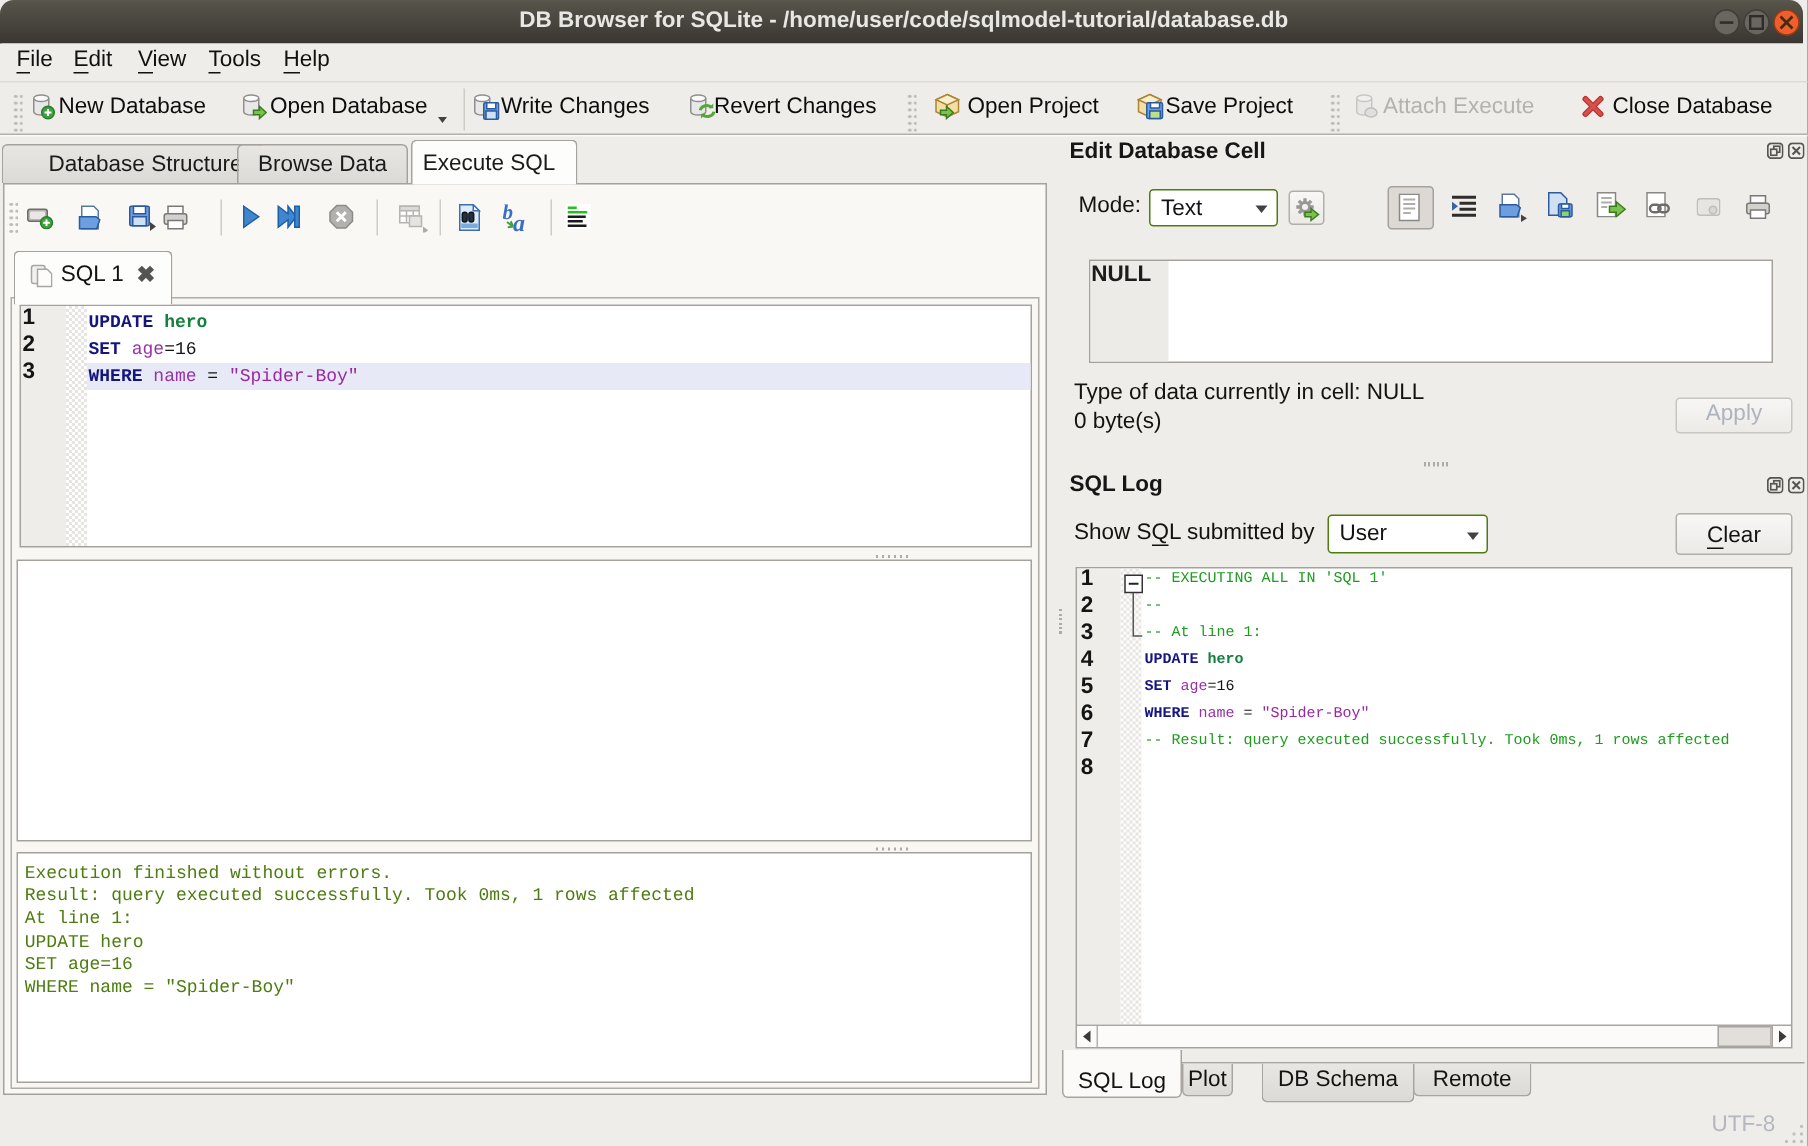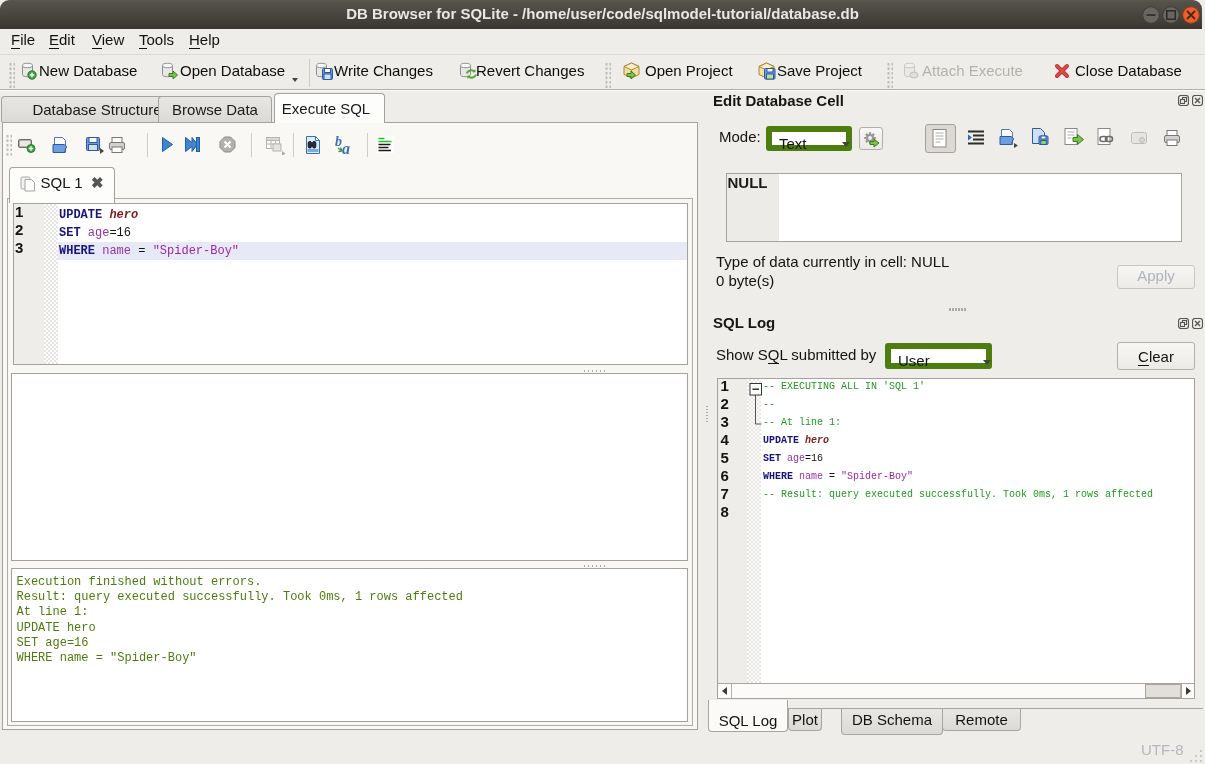"Text" .combo { border: 6px solid #4d7c0f -> 1px solid #4d7c0f }
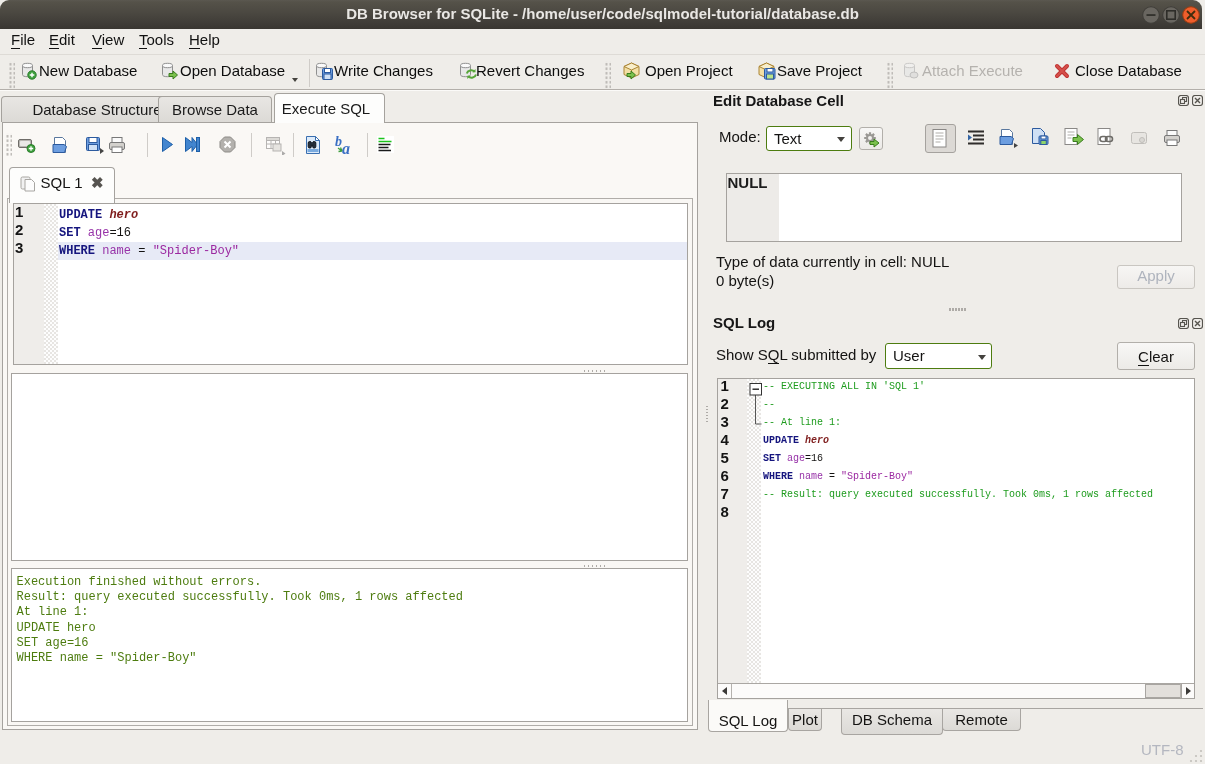"hero" .tbl { color: #7f1d1d -> #15803d; font-style: italic -> none }
